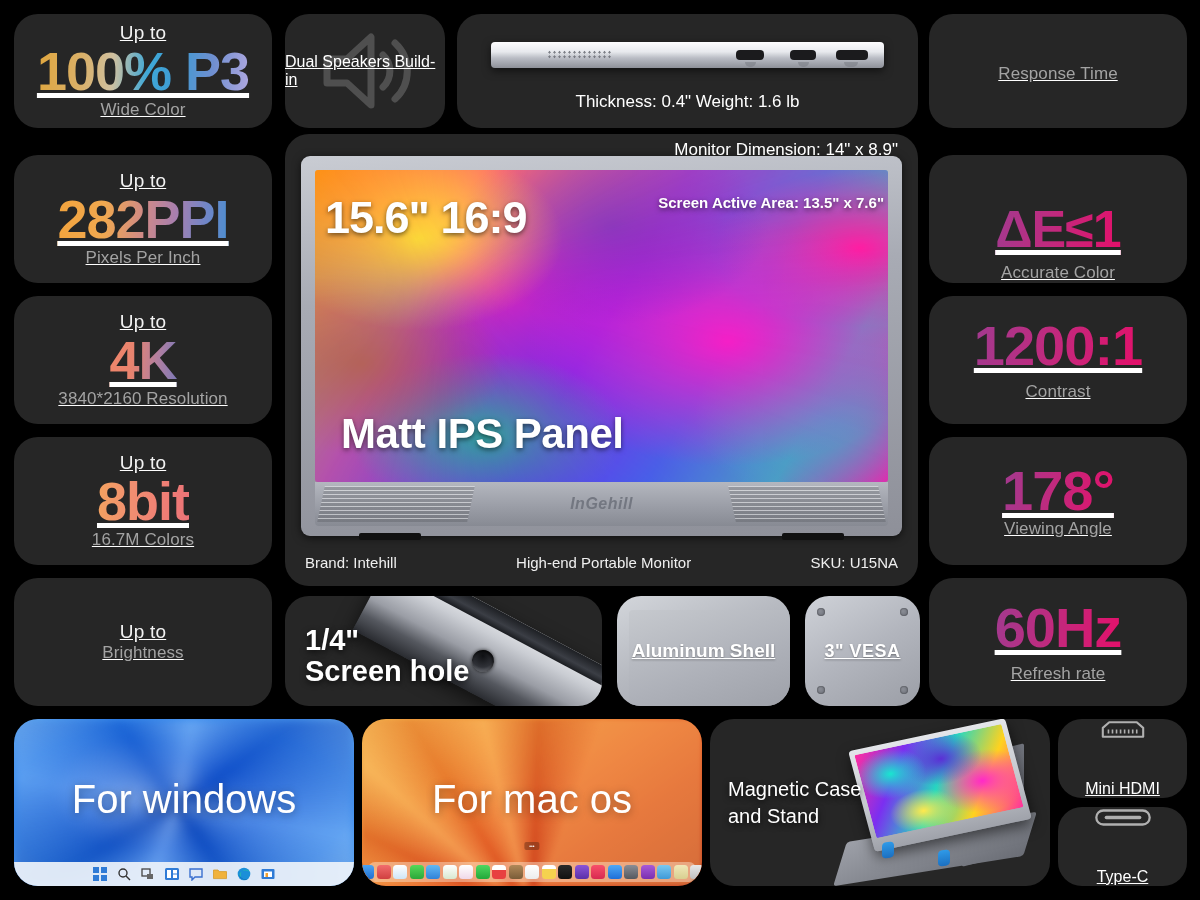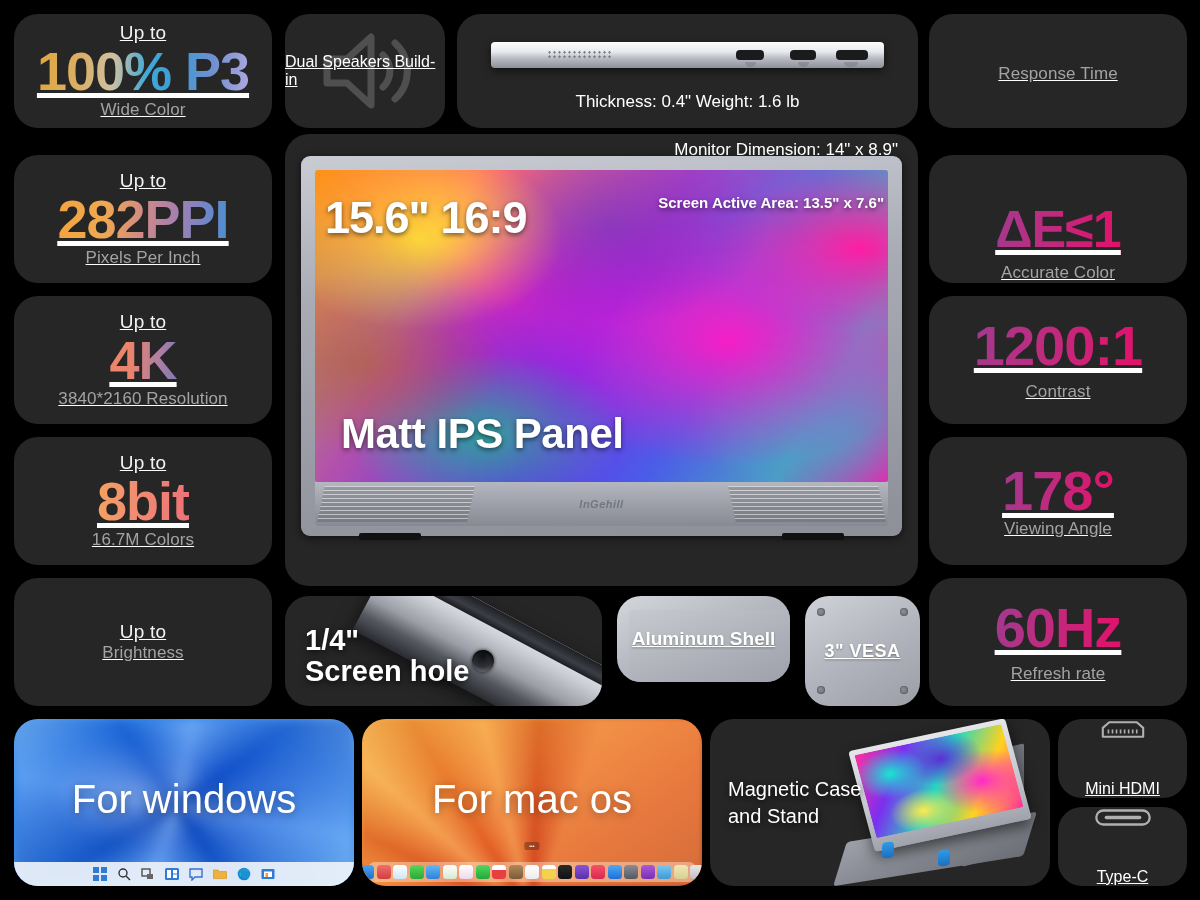"InGehill" .mon-logo { font-size: 11px -> 16px }
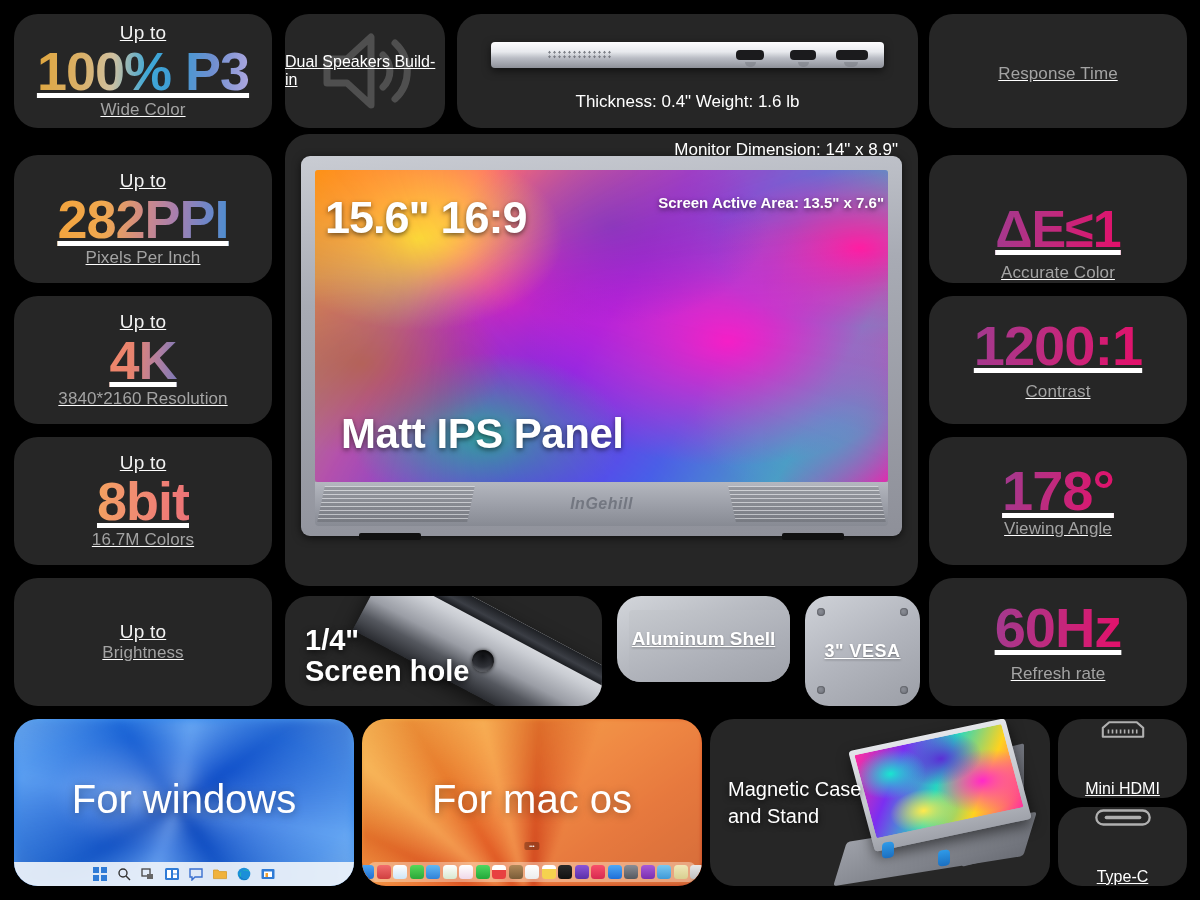"Brand: Intehill" div.monfoot { html: none -> <div> <div>Brand: Intehill</div> <div>High-end Portable Monitor</div> <div>SKU: U15NA</div> </div> }
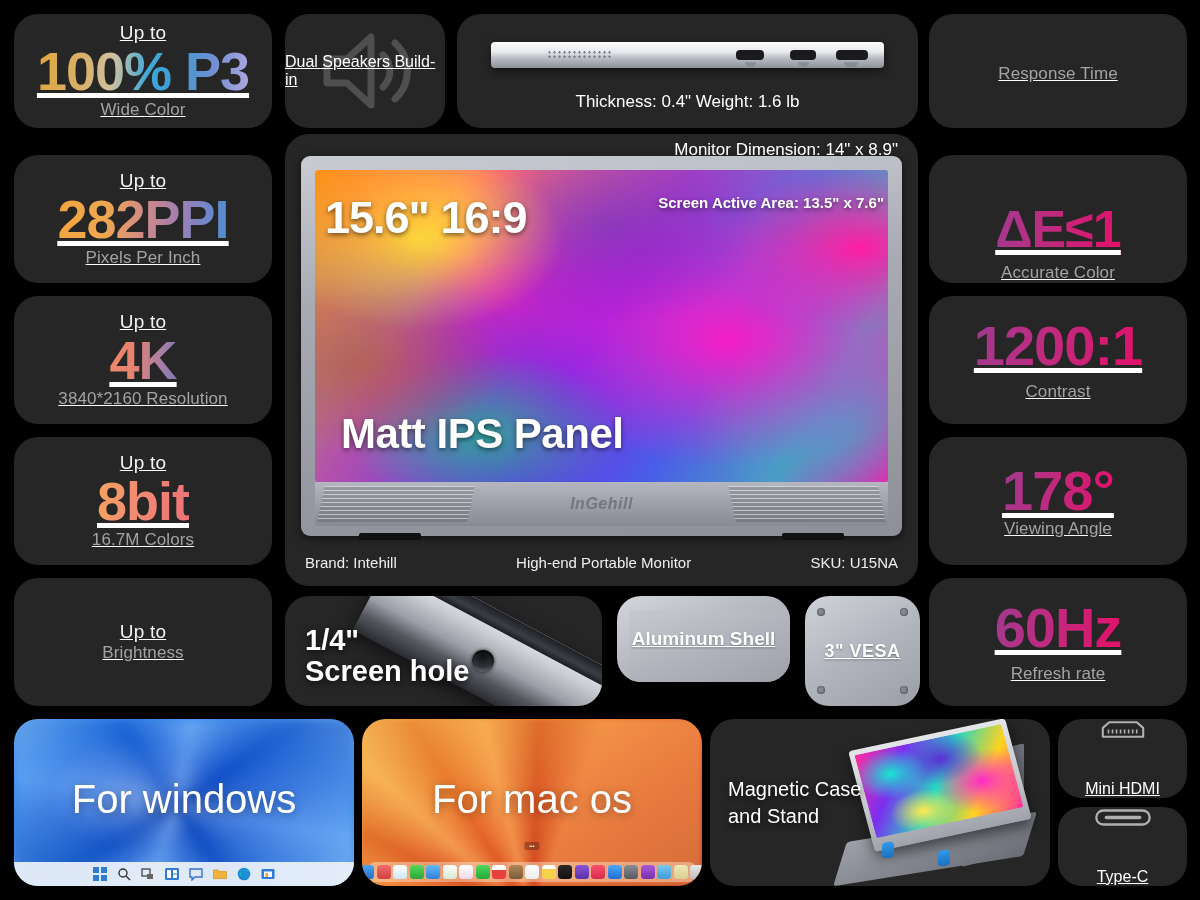"Aluminum Shell" div.card { height: 86px -> 110px }
